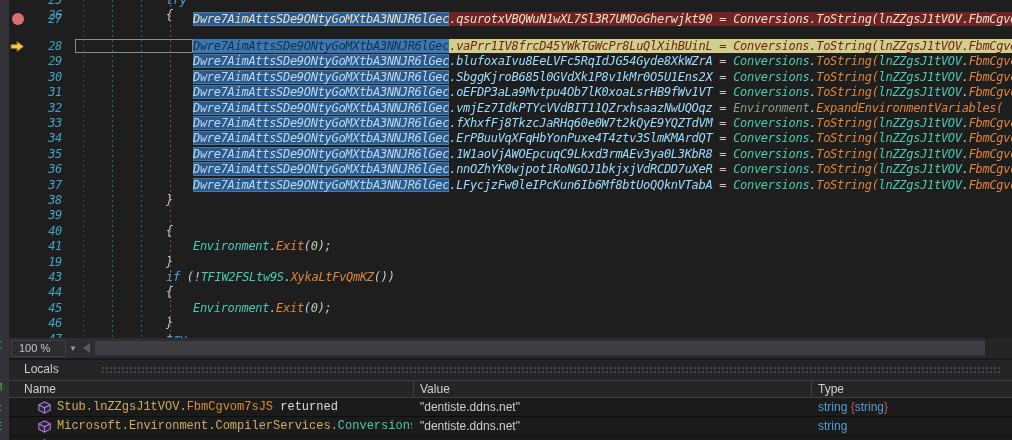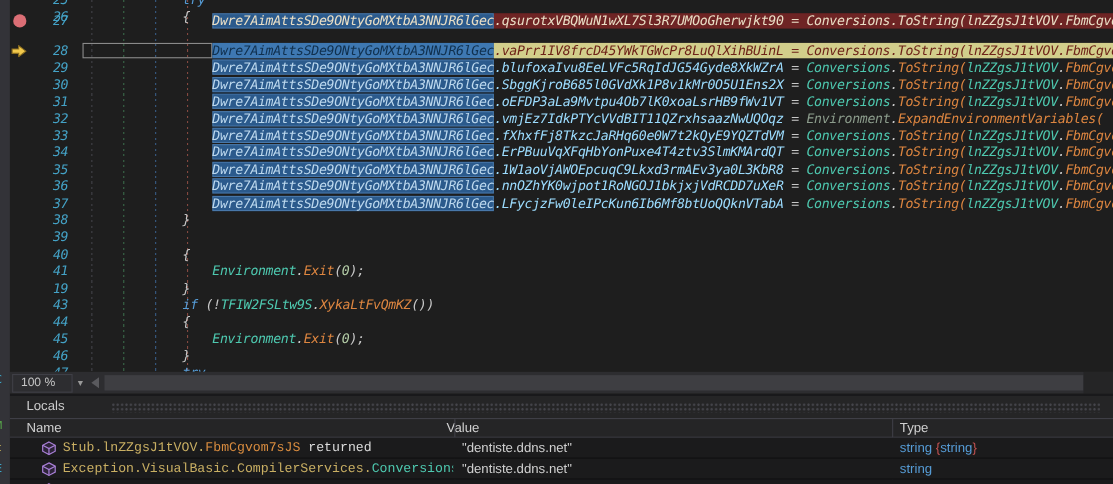"Value" div.hcell { left: 397px -> 411px }
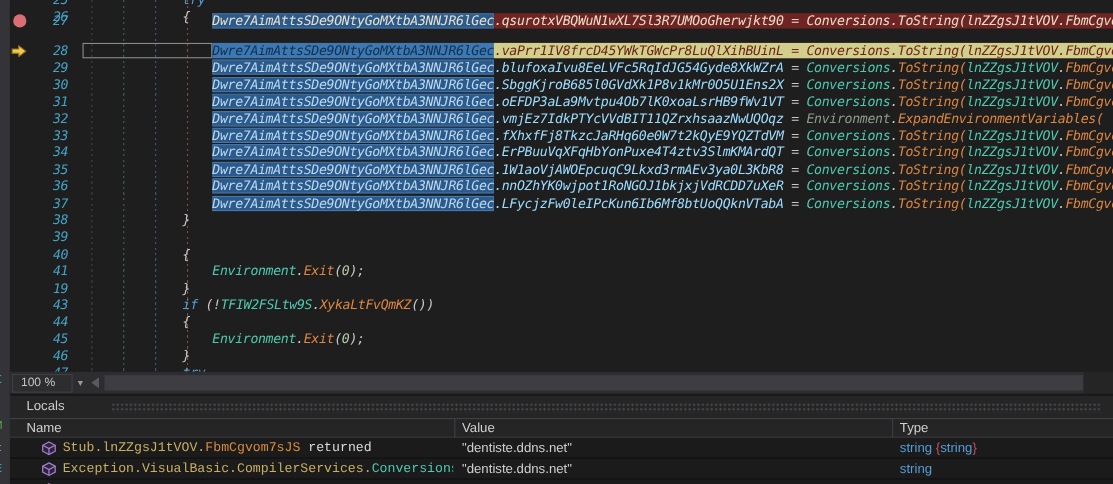"Exception.VisualBasic.CompilerServices." span.l-yellow { text: Exception.VisualBasic.CompilerServices -> Microsoft.Environment.CompilerServices }
